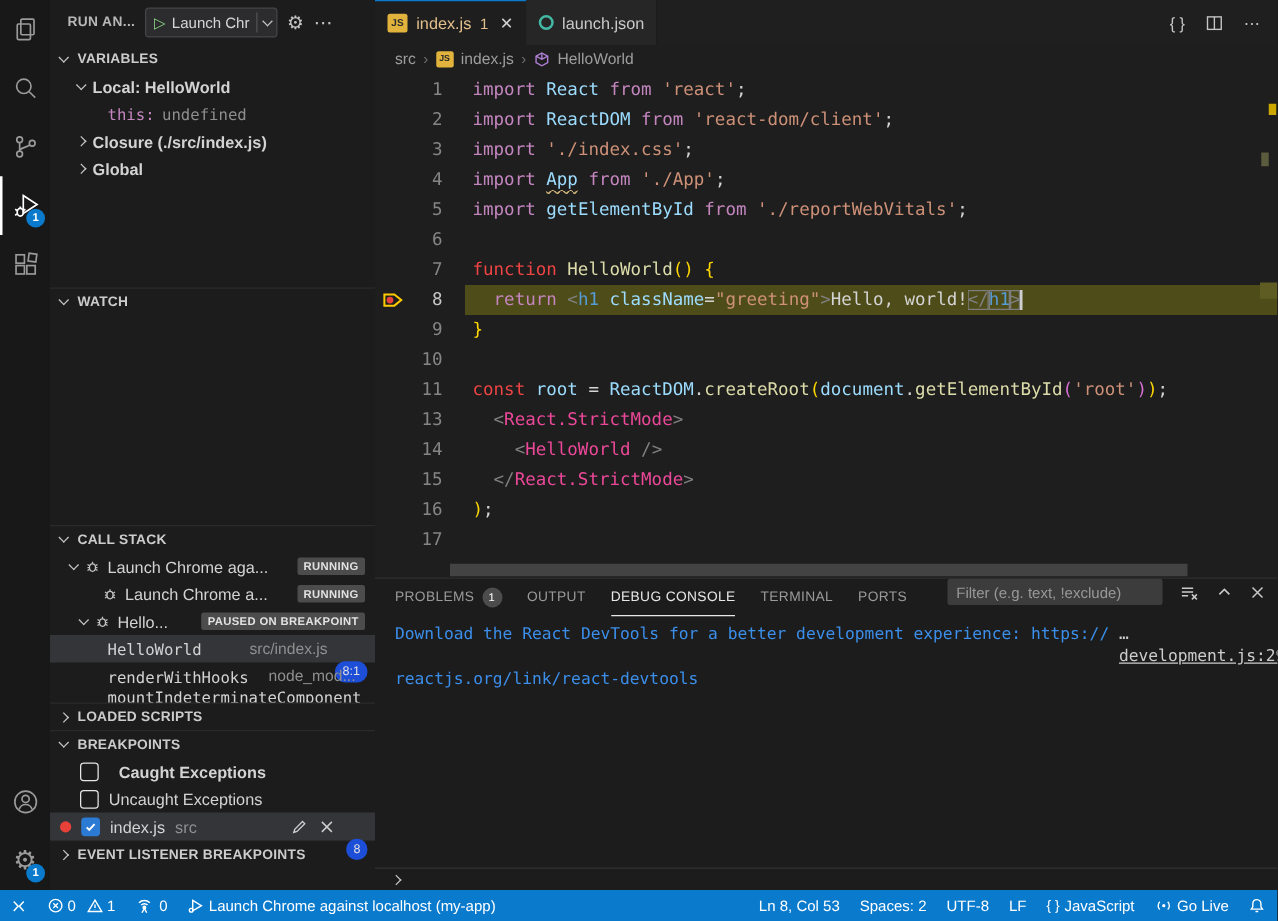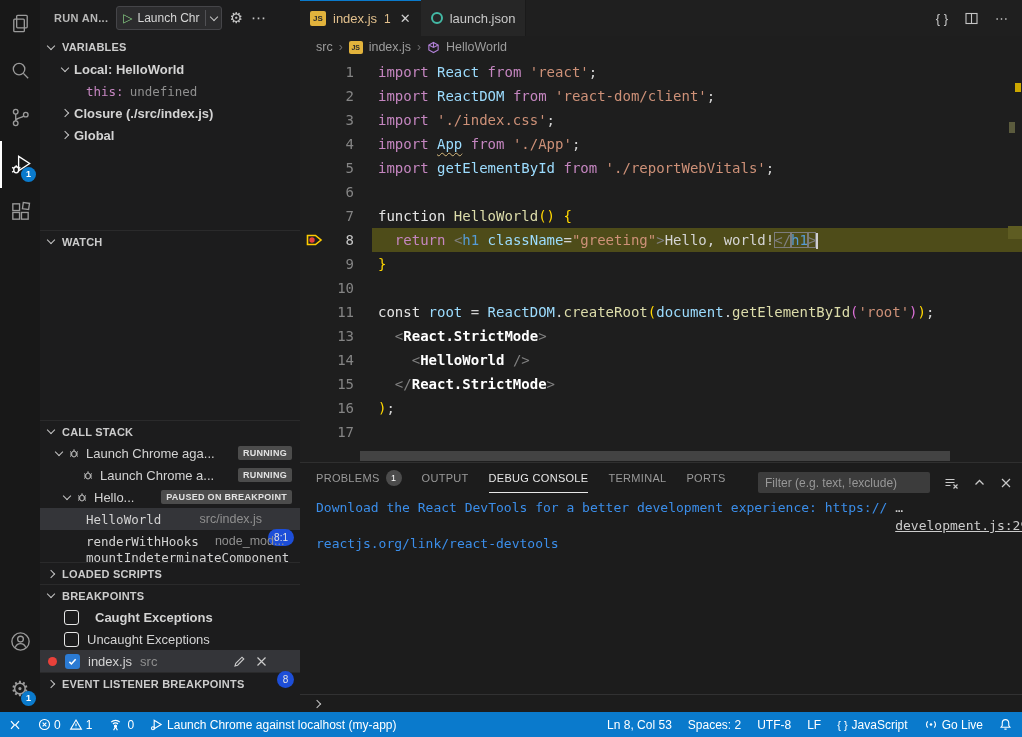"function" .tk-d { color: #e5e5e5 -> #ef4444 }
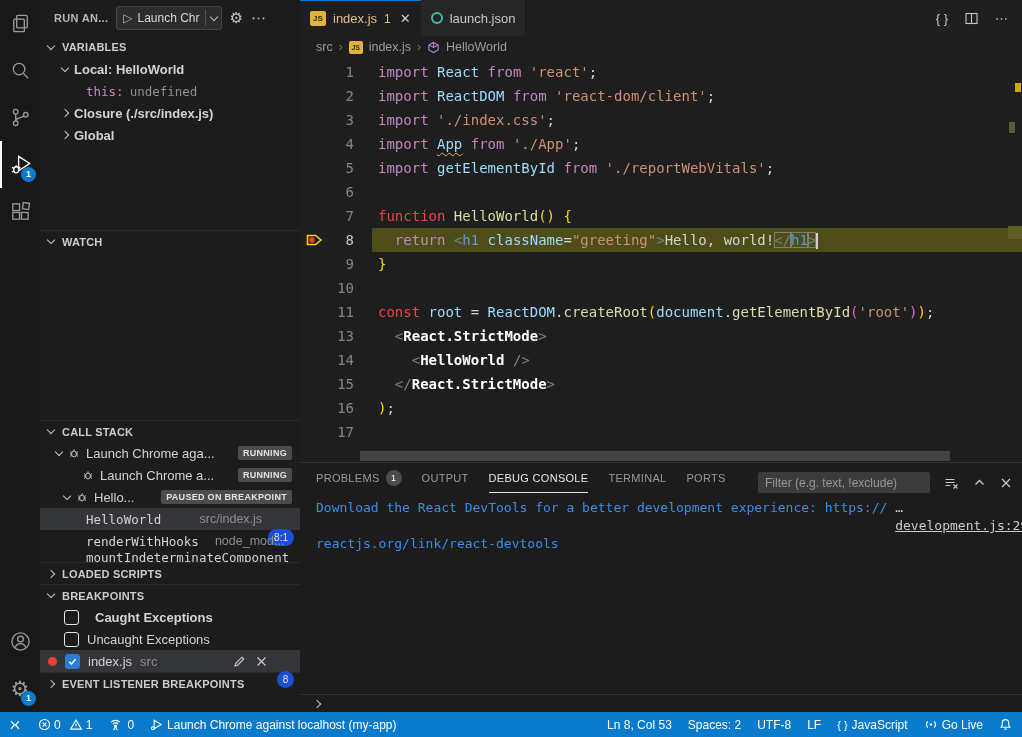"React.StrictMode" .tk-c { color: #ffffff -> #ec4899; font-weight: bold -> none }
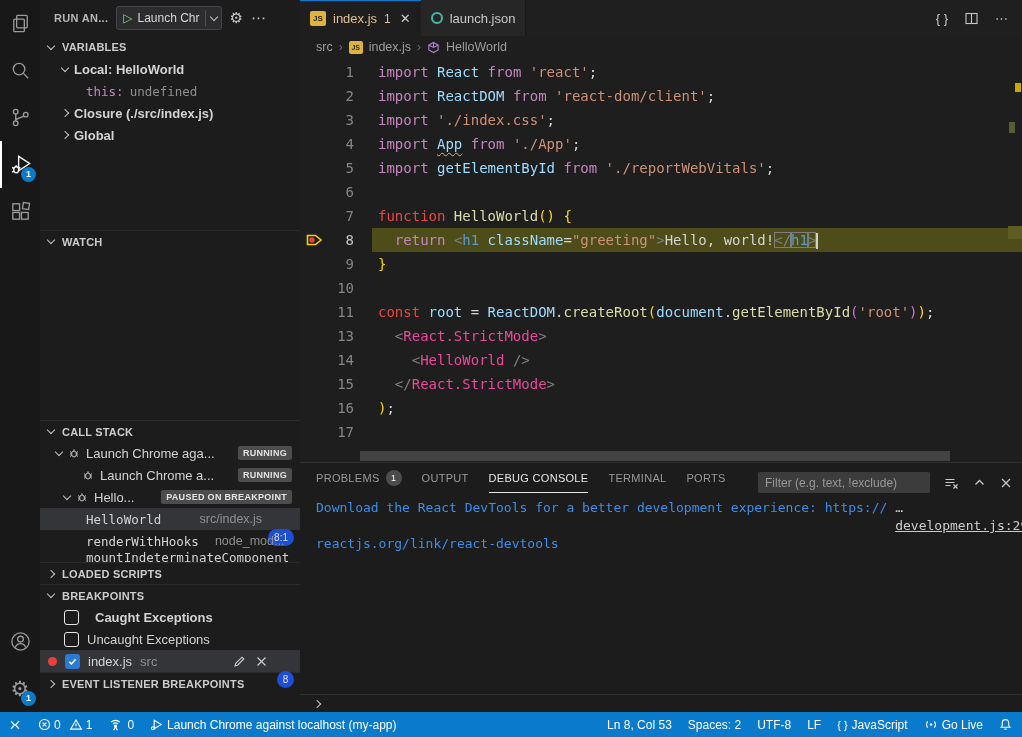"PROBLEMS" .panel-head { align-items: flex-end -> flex-start }
